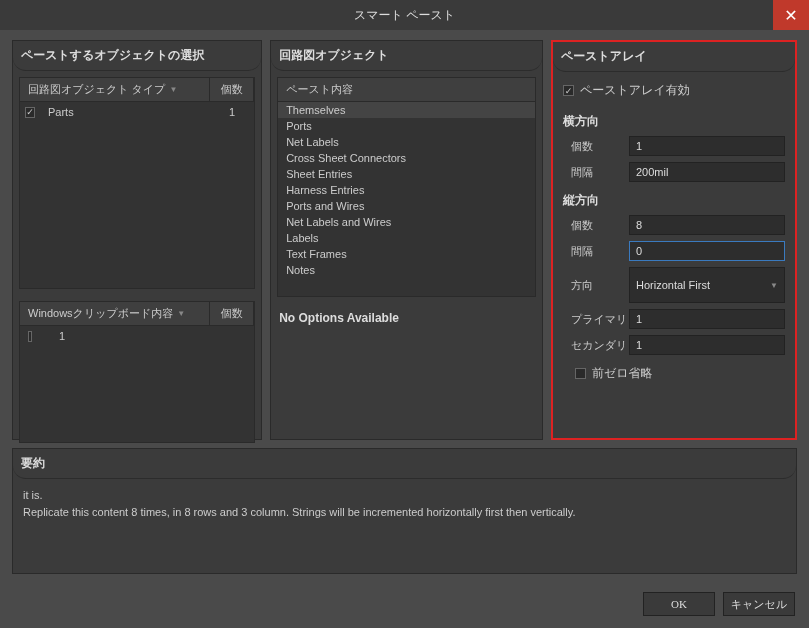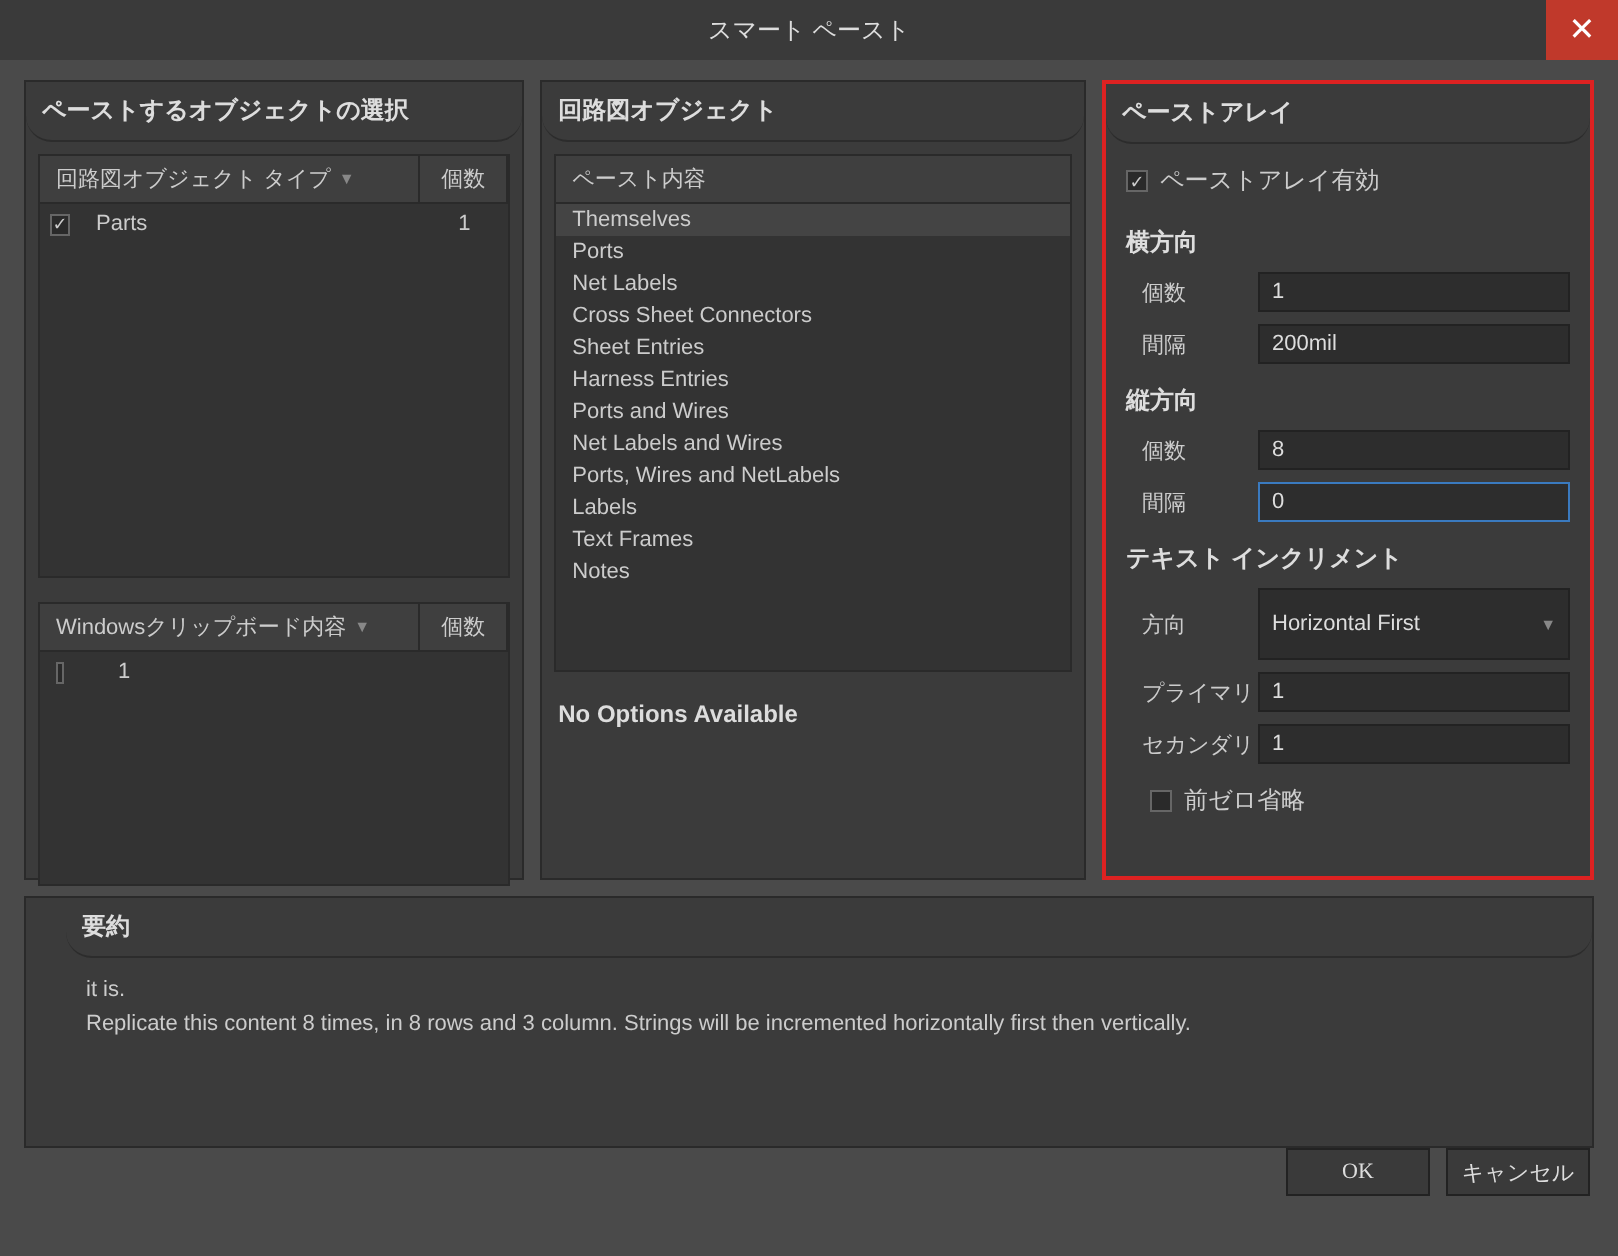"Themselves" .list { height: 235px -> 196px }
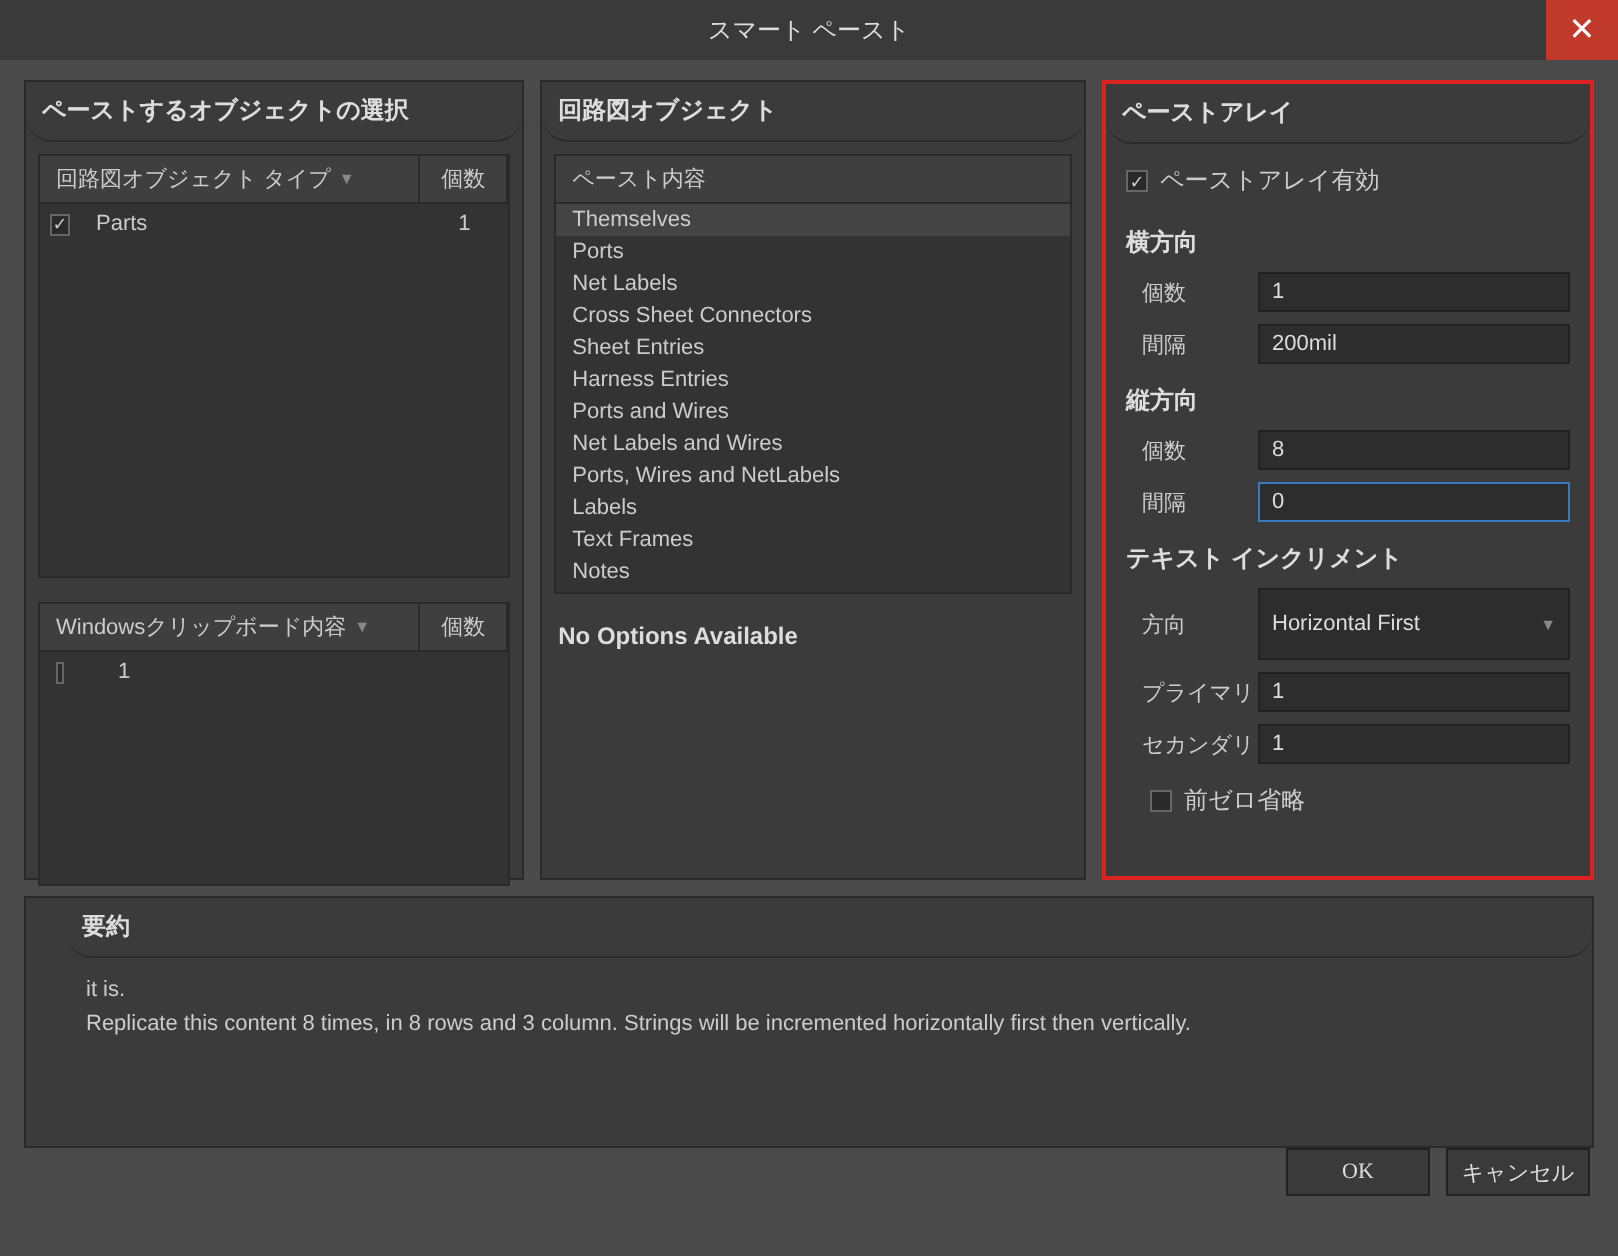"Ports, Wires and NetLabels" div.list-item { html: <div>Ports, Wires and NetLabels</div> -> none }
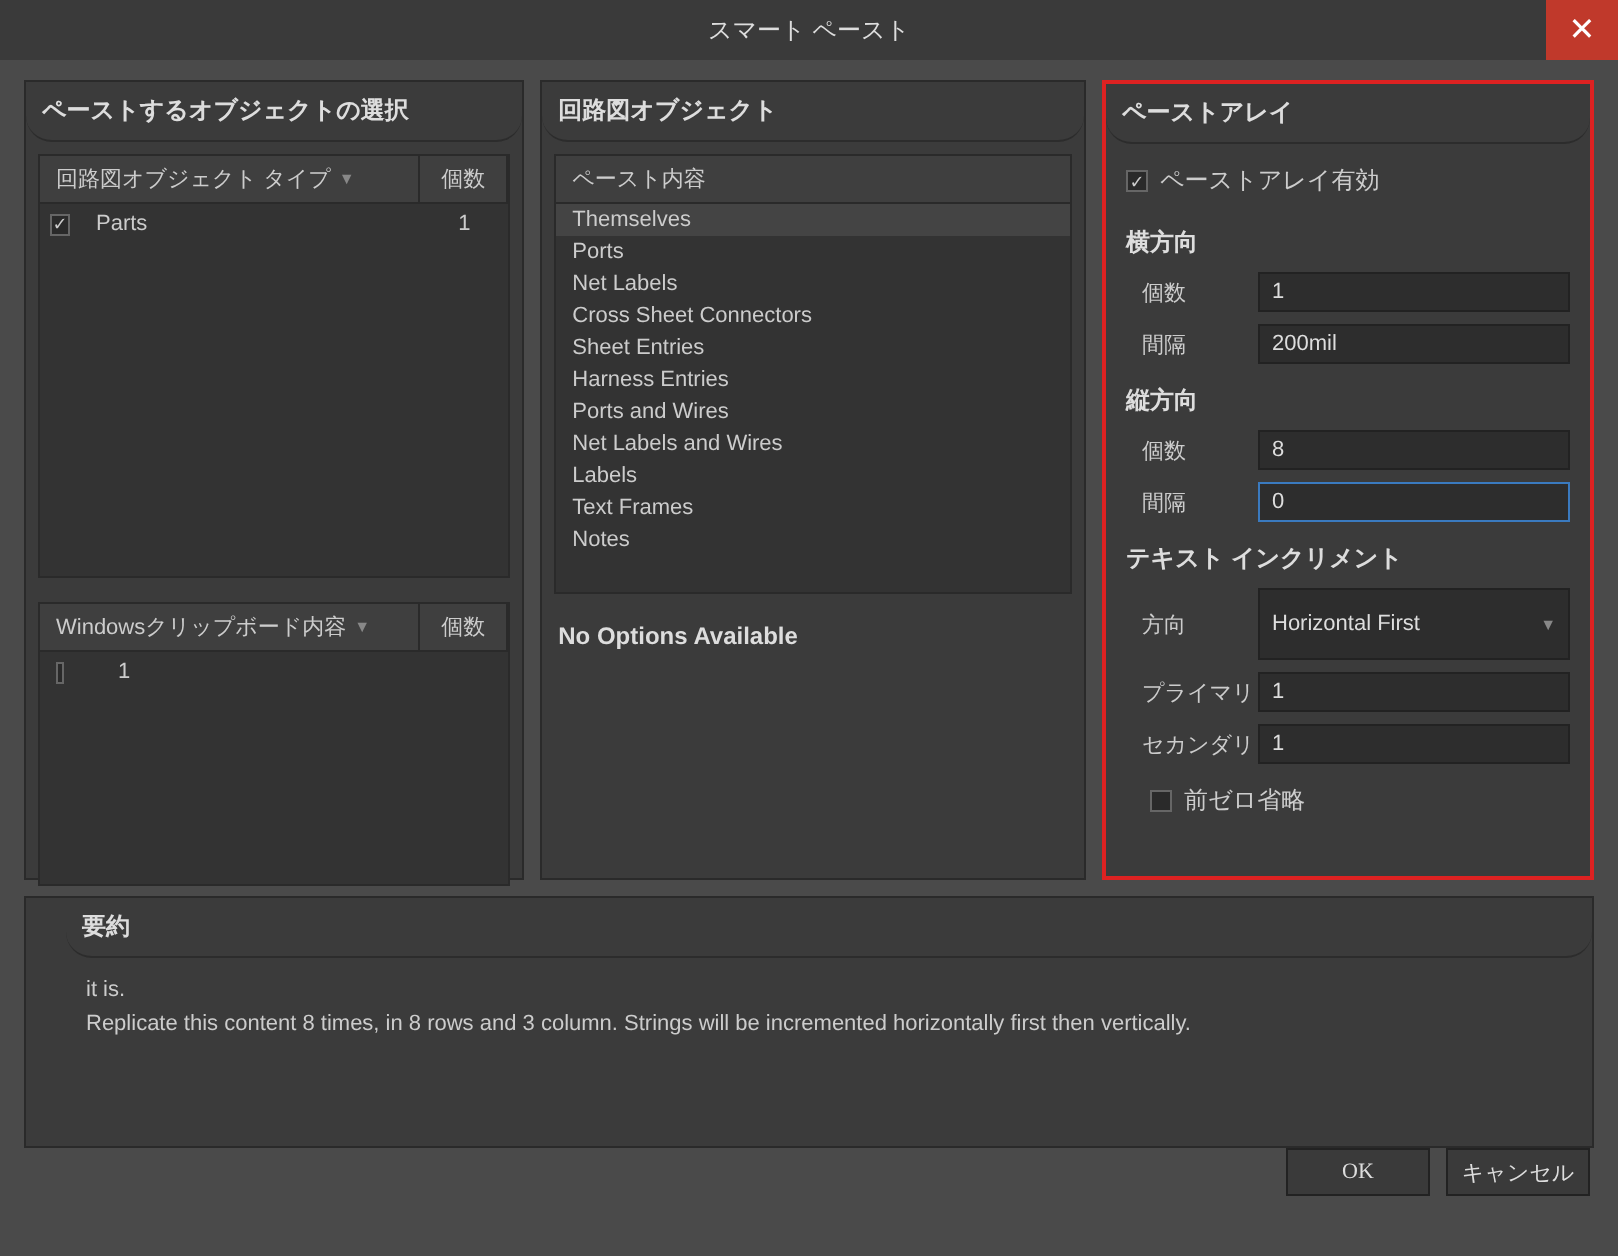"テキスト インクリメント" div.group-label { html: <div>テキスト インクリメント</div> -> none }
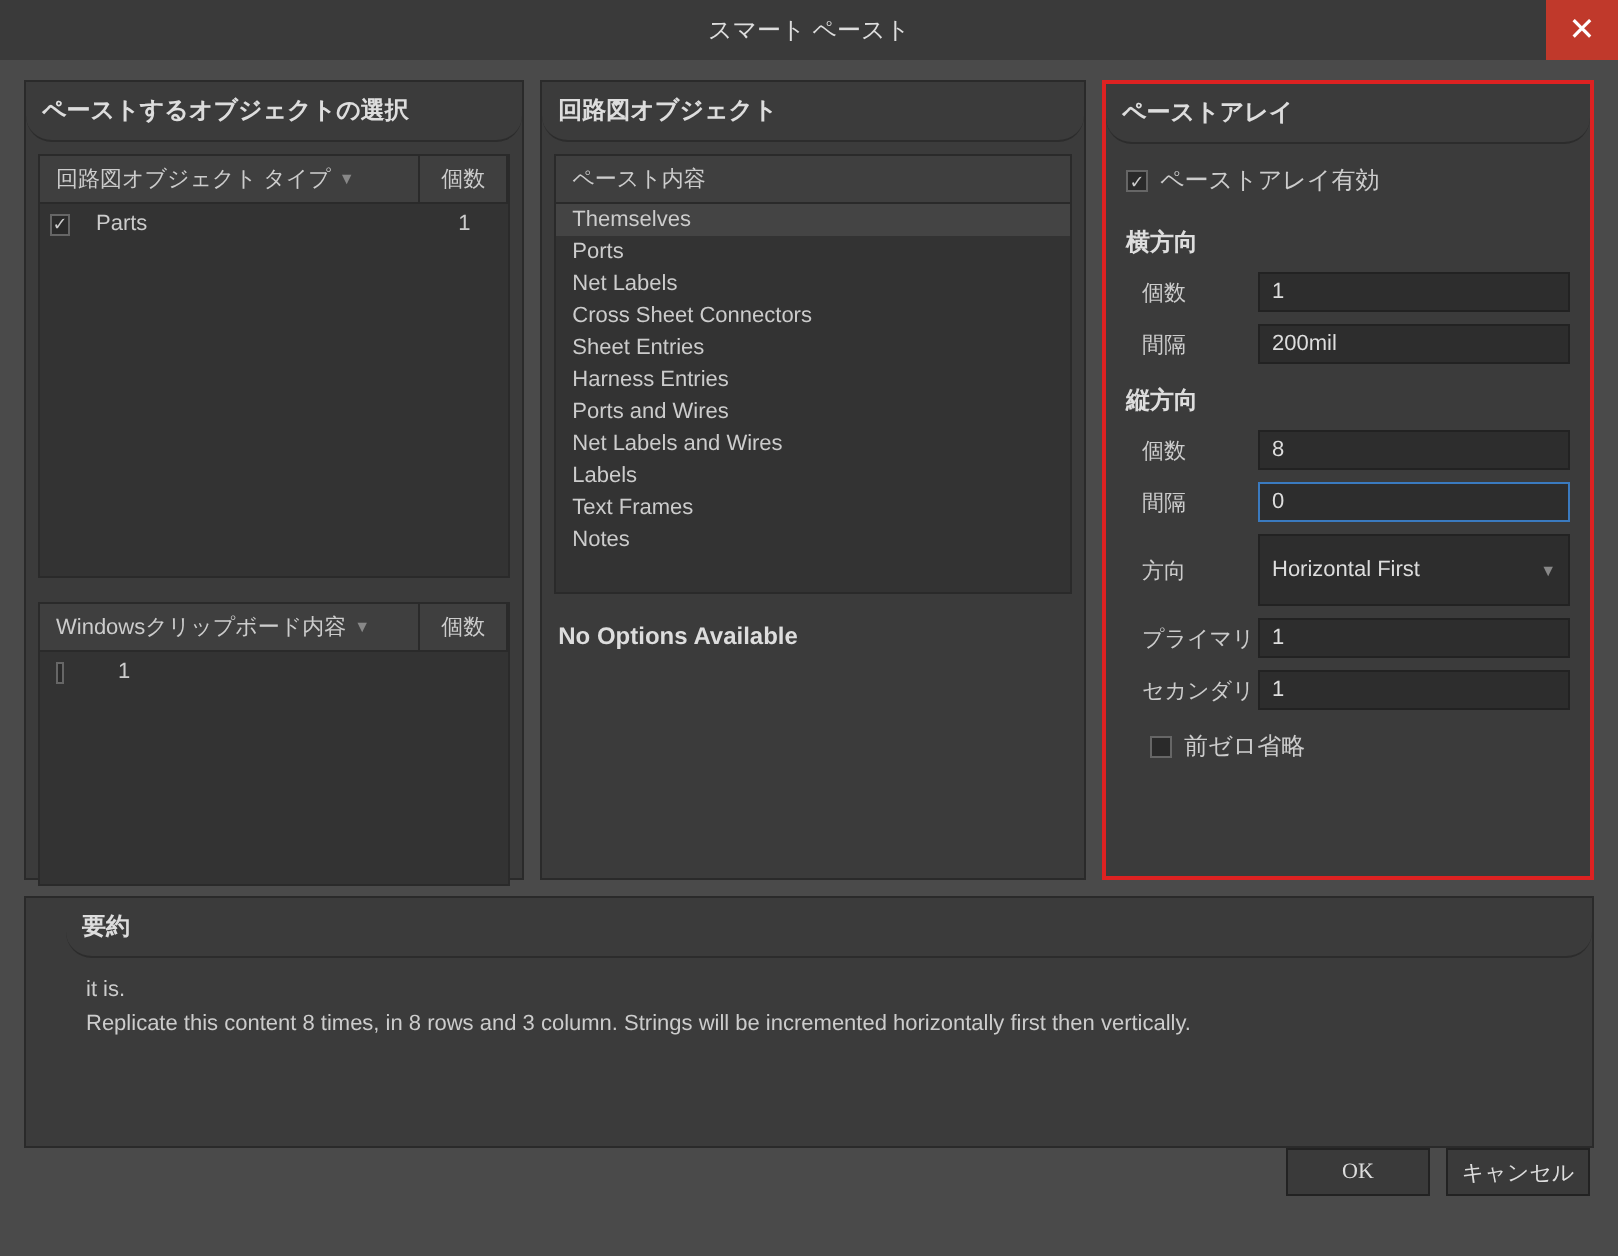"要約" .summary { margin: 4px 12px 0 12px -> 4px 12px 18px 12px; padding-left: 20px -> none }
